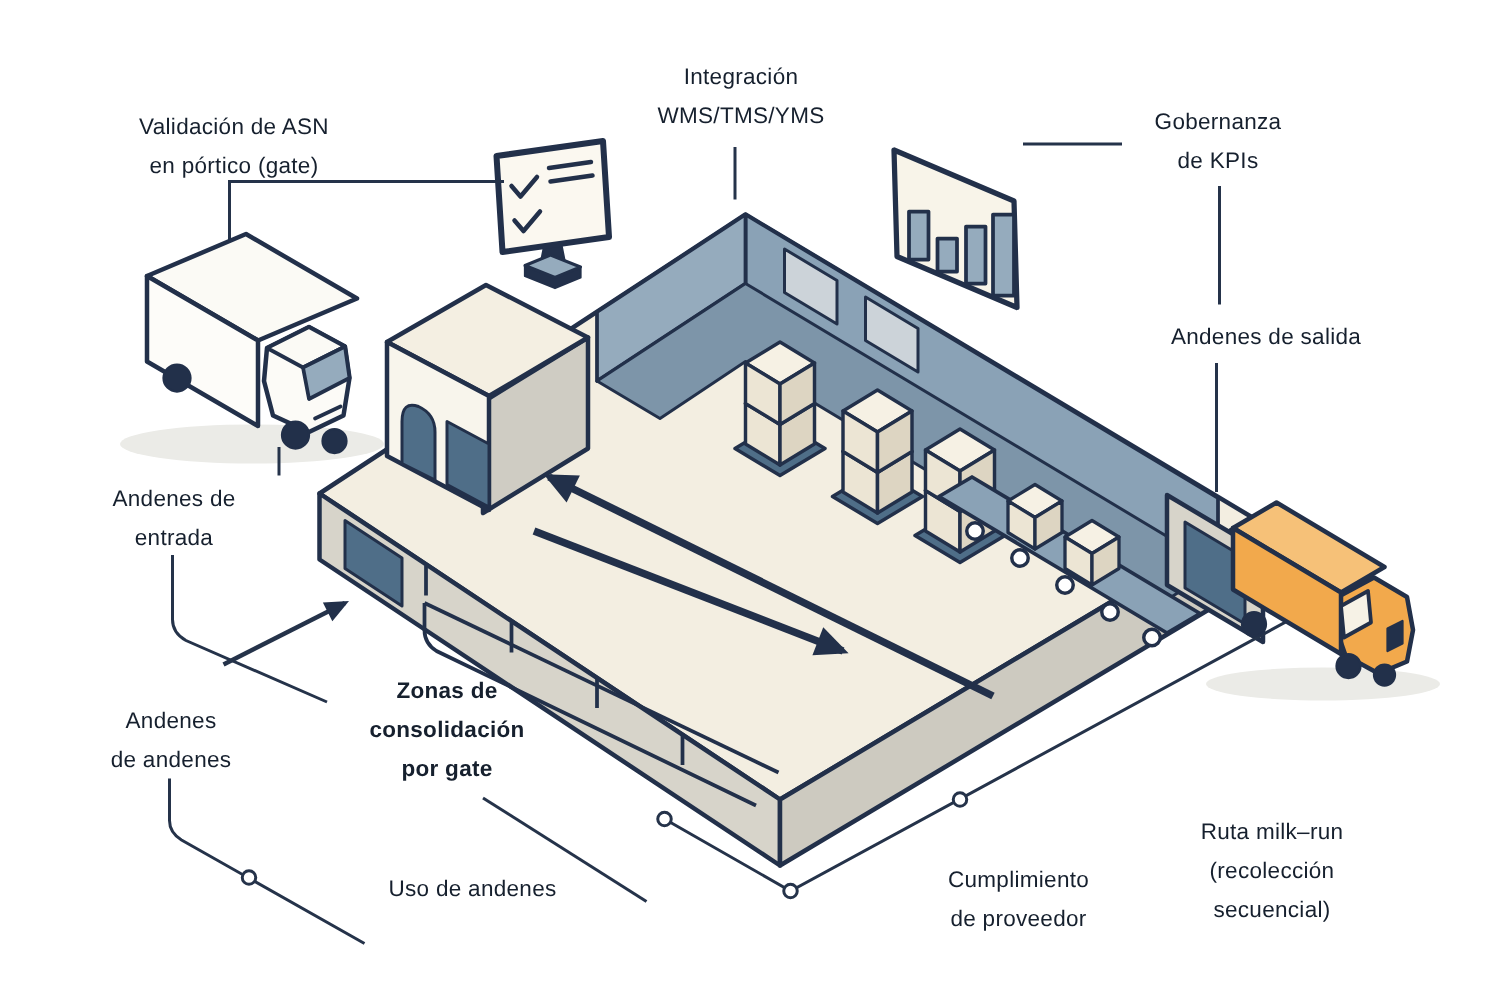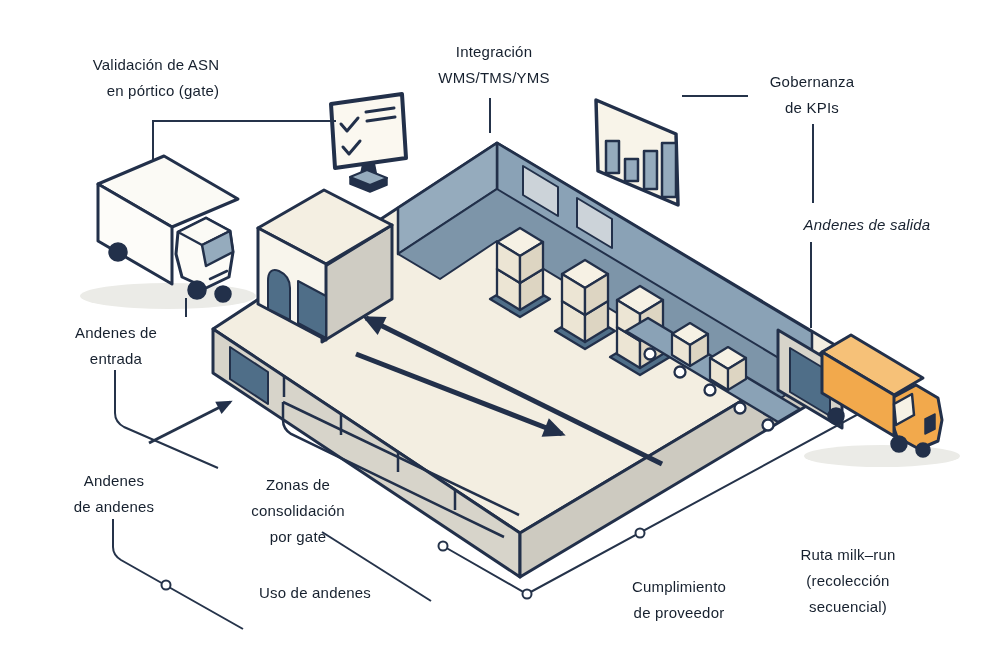"Validación de ASN" div.lbl { text-align: right -> none; top: 52px -> 72px }
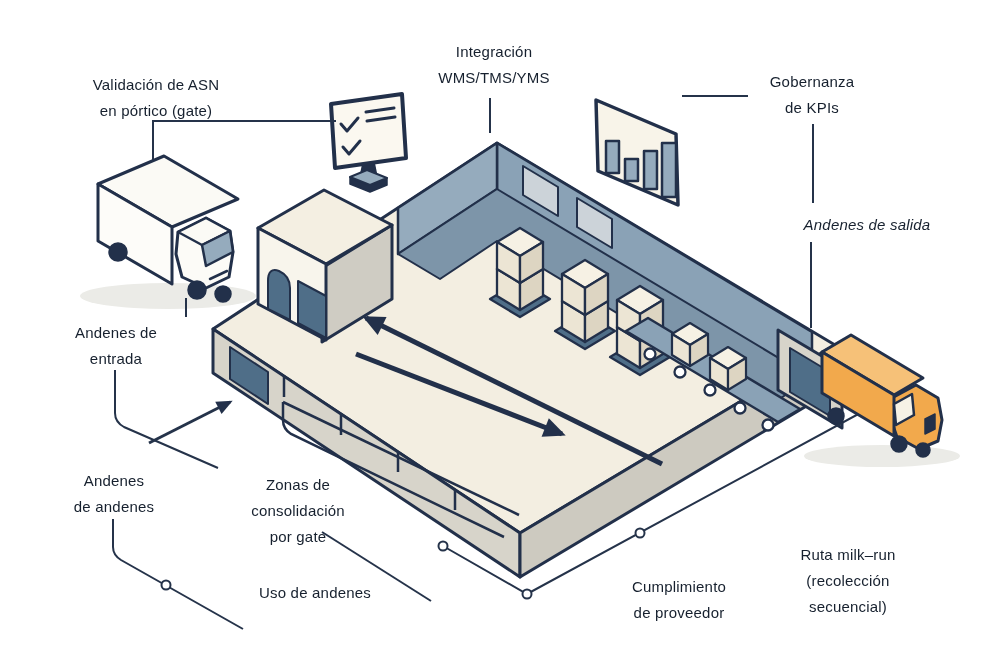"Andenes de salida" div.lbl { font-style: italic -> none; left: 867px -> 844px }
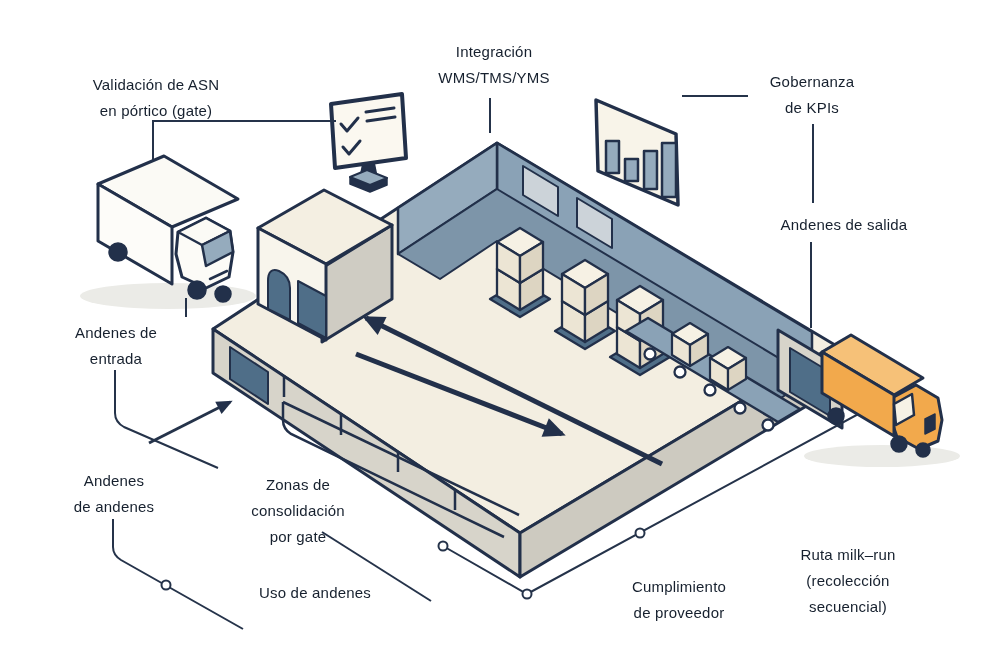"Zonas de" div.lbl { font-weight: none -> bold; top: 472px -> 448px }
